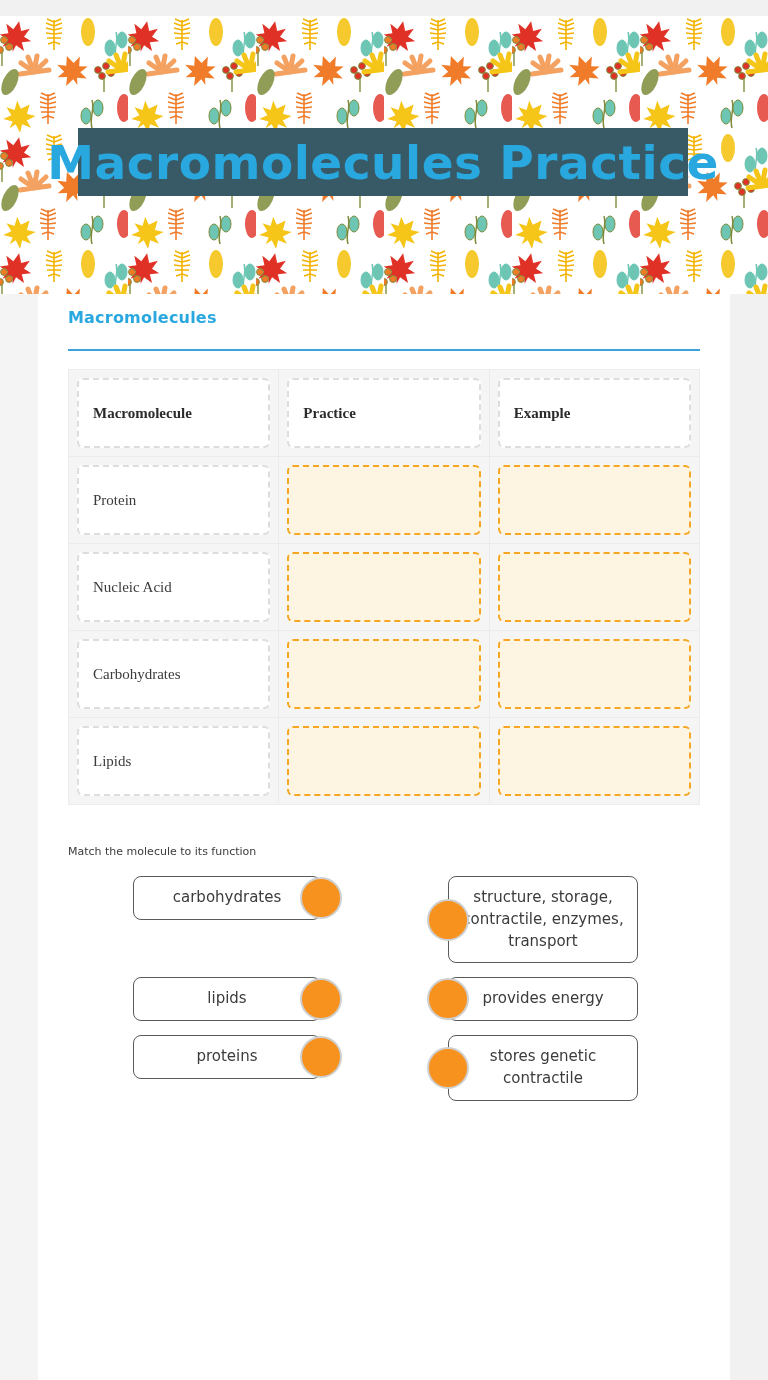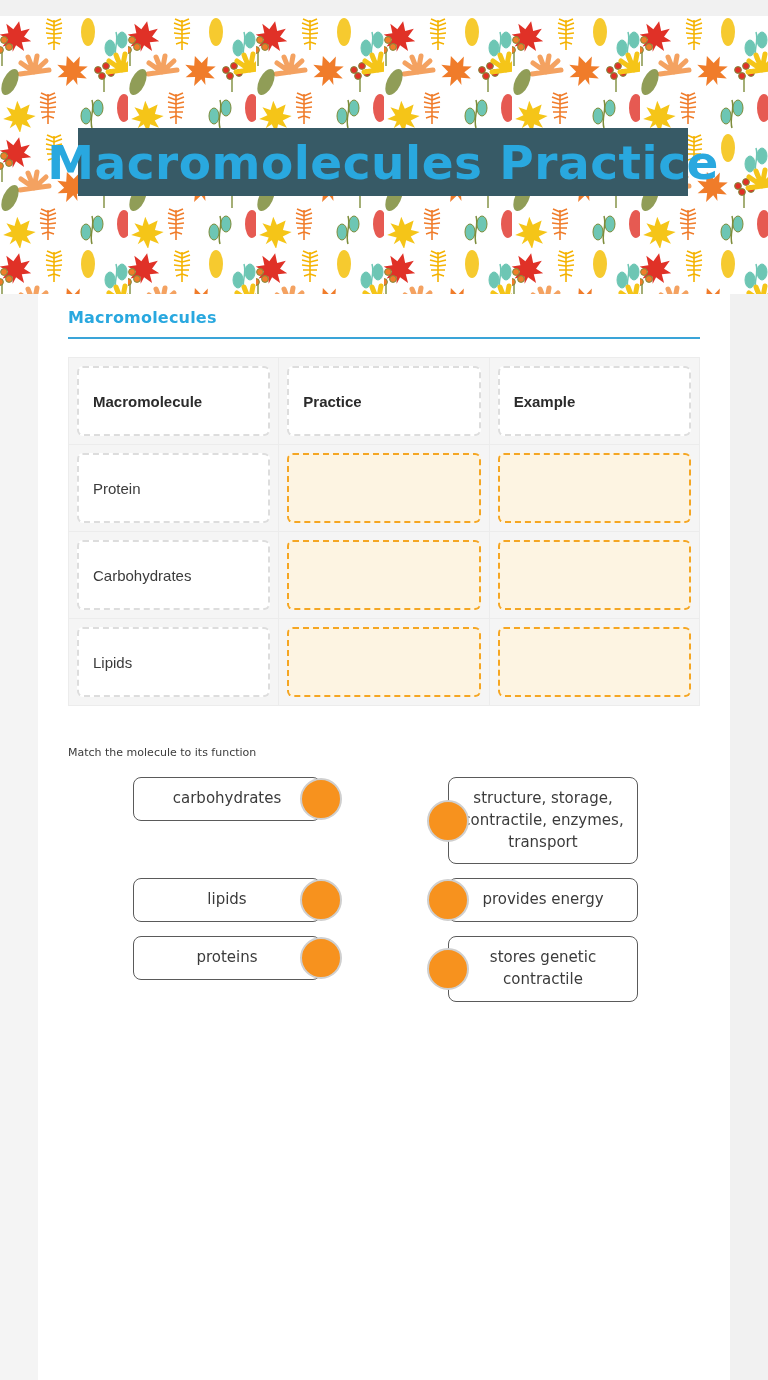"Macromolecules" .section-title { margin: 0 0 10px 0 -> 0 0 22px 0 }
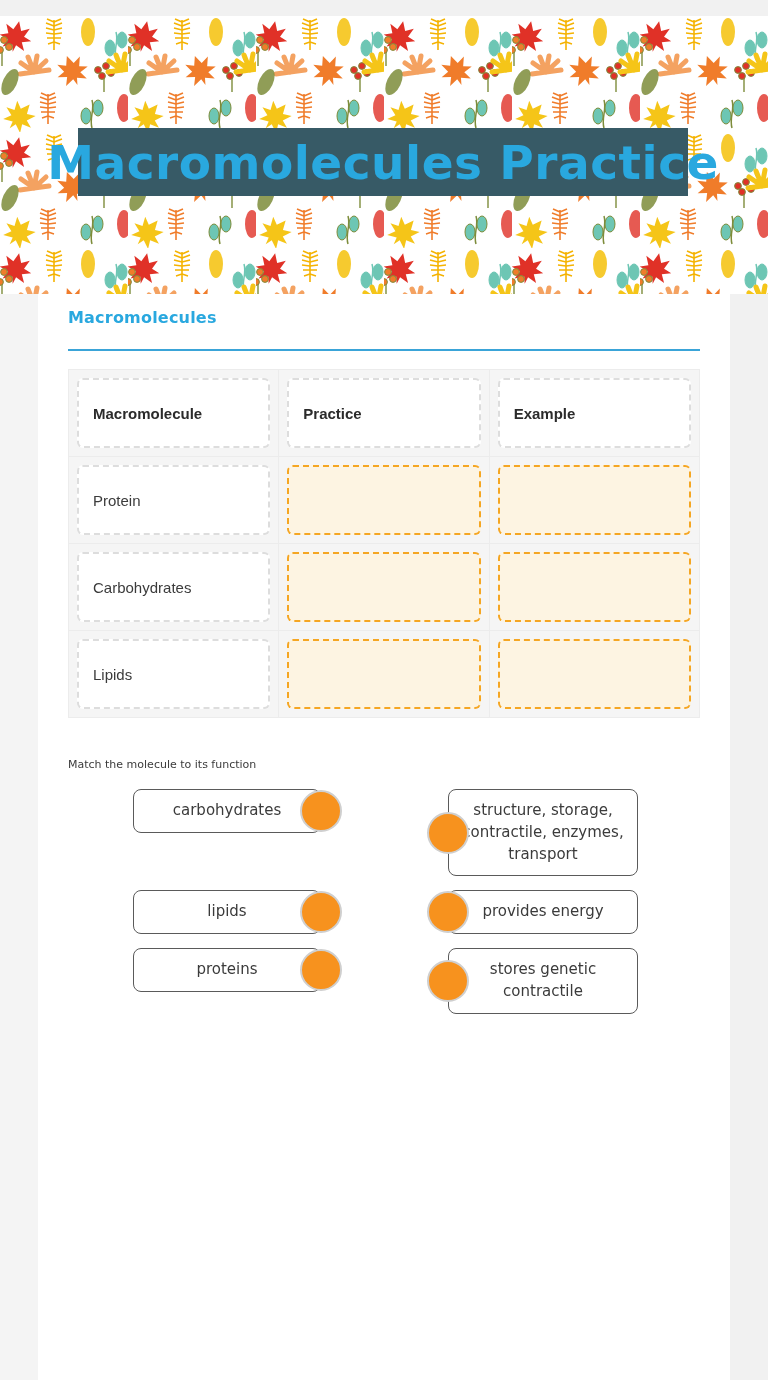"Macromolecule" .cell-box { font-family: Liberation Sans, sans-serif -> Liberation Serif, serif }
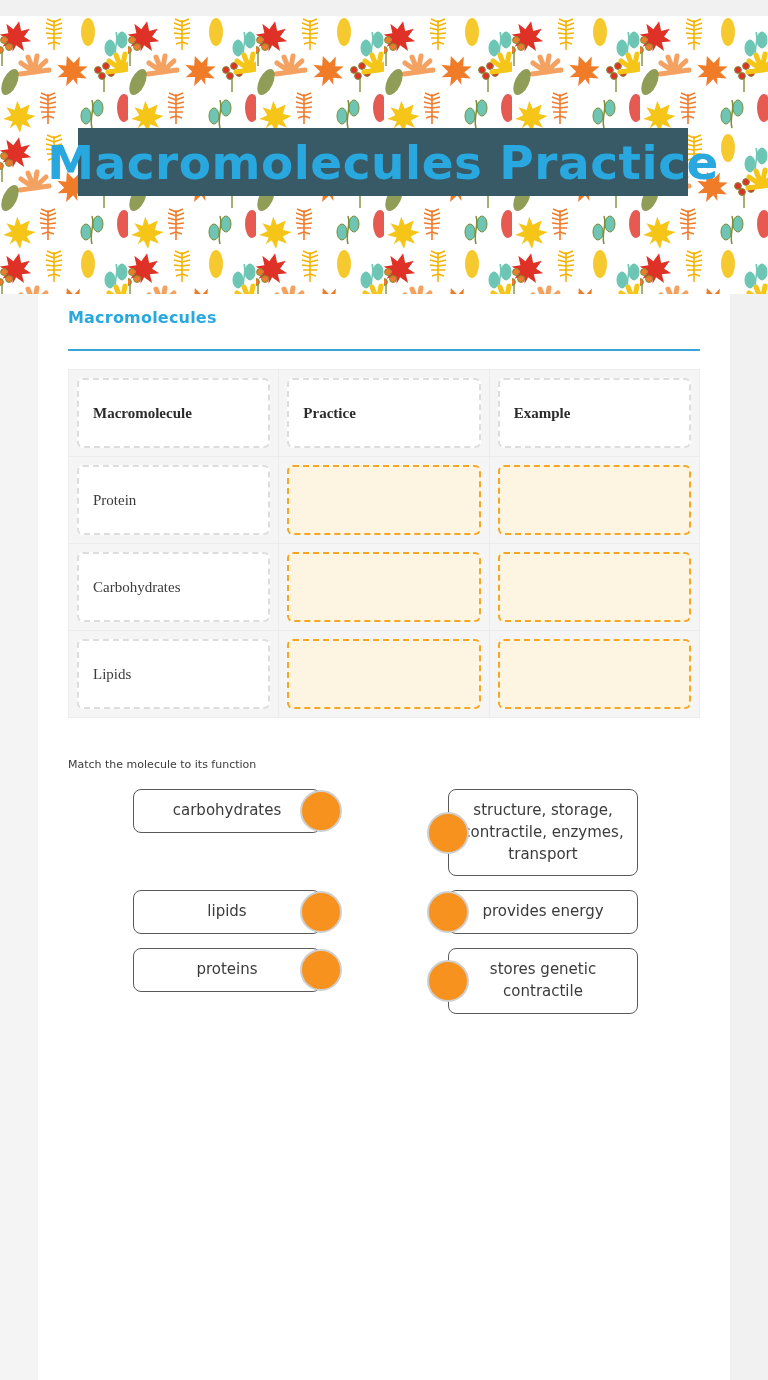"Nucleic Acid" tr { html: none -> <tr> <td> <div>Nucleic Acid</div> </td> <td> <div></div> </td> <td> <div></div> </td> </tr> }
